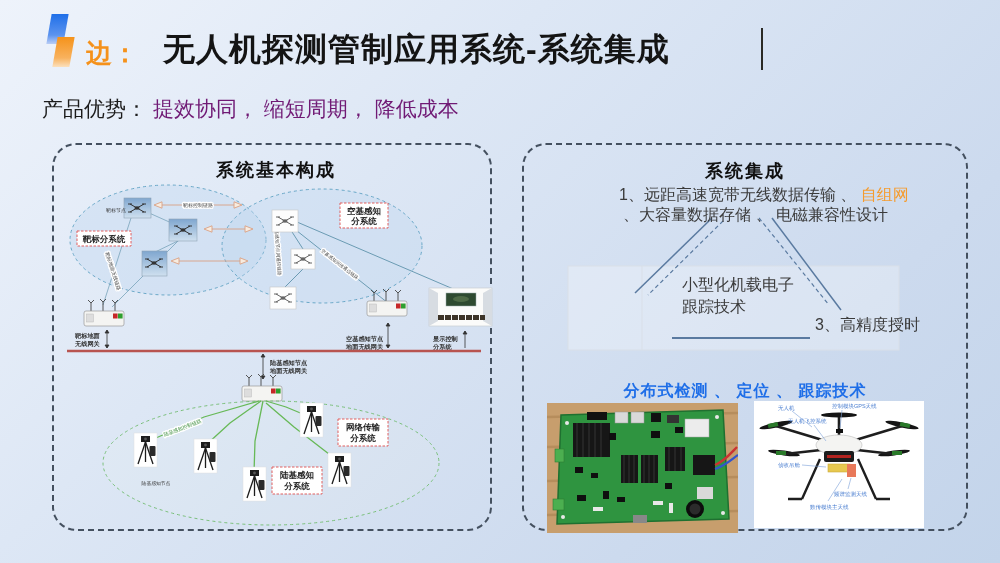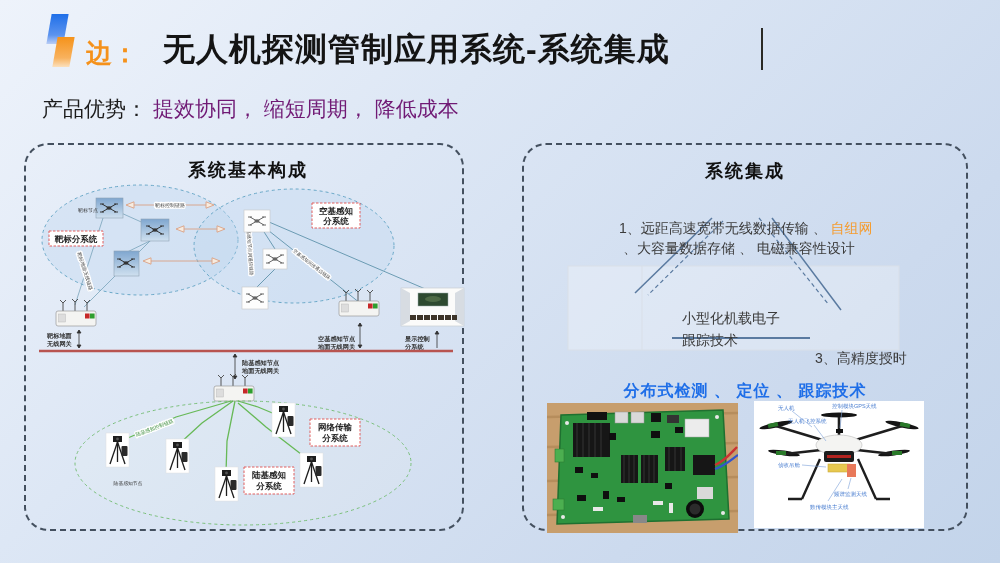"系统基本构成" .panel-left { left: 24px -> 52px }
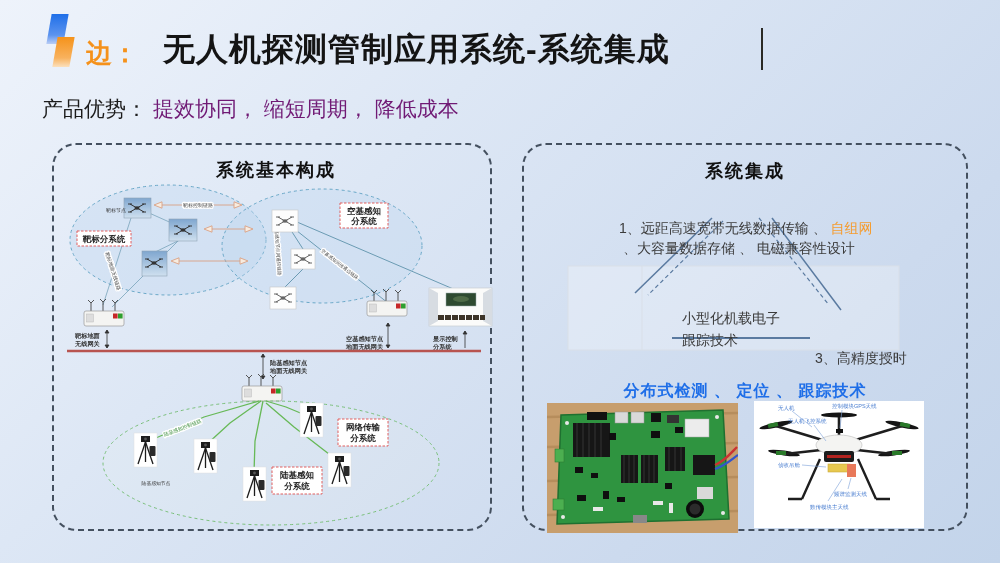"1、远距高速宽带无线数据传输 、 自组网" .rp-item { font-size: 14px -> 16px; margin-top: 33px -> none }
